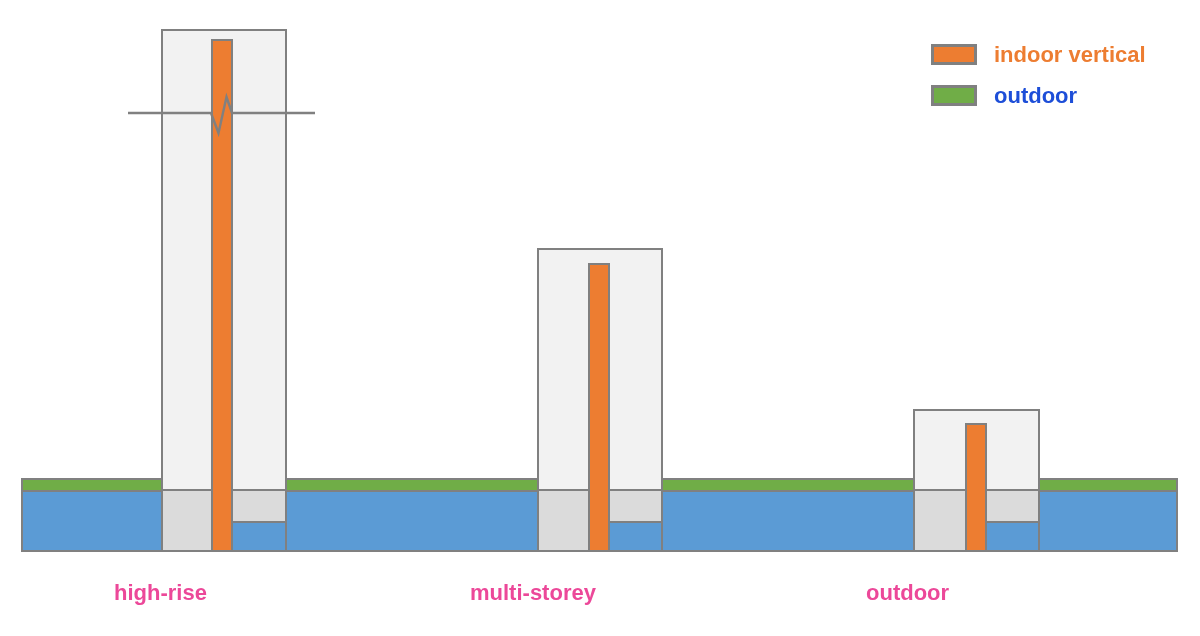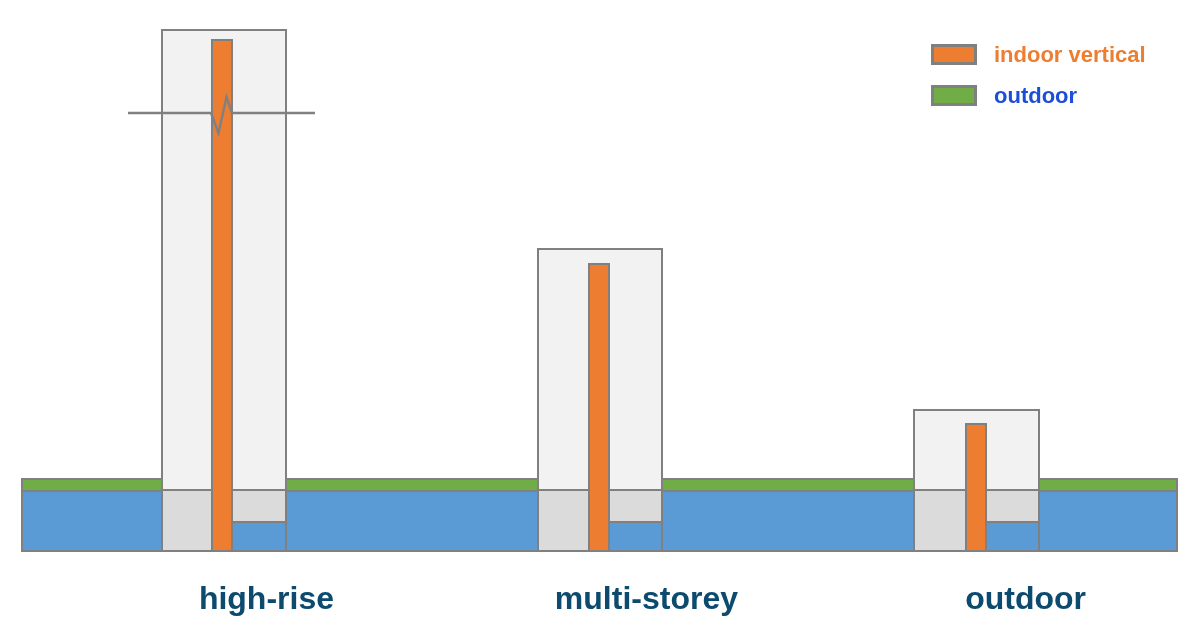"high-rise" .xlabel { color: #0c4a6e -> #ec4899; font-size: 32px -> 22px; text-align: right -> left }
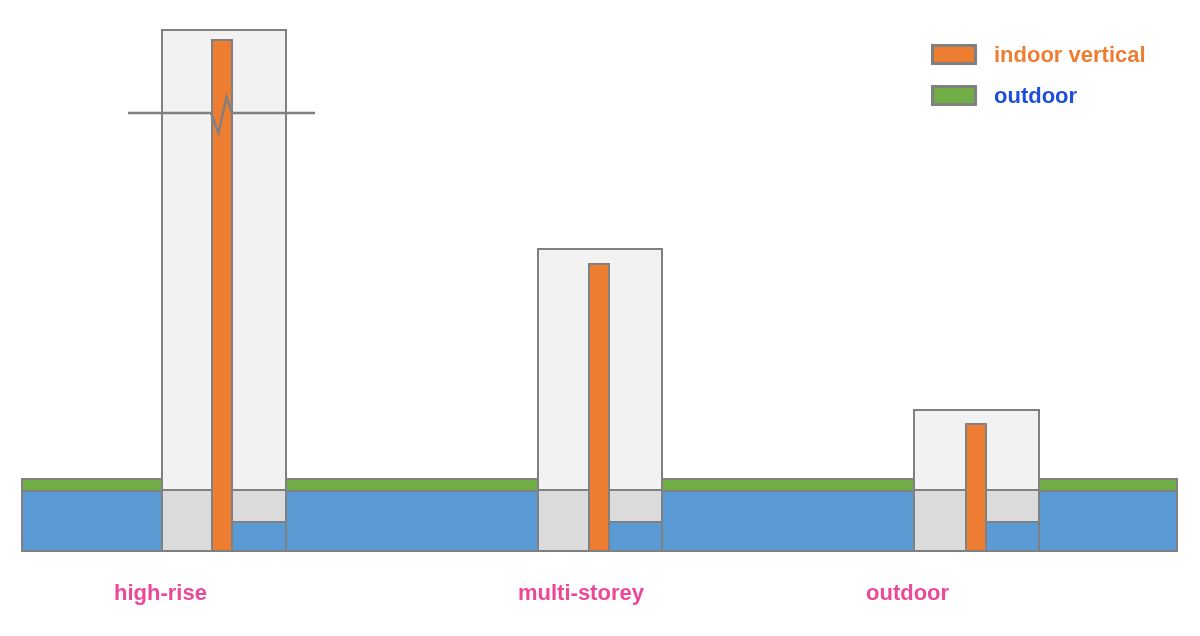"multi-storey" .xlabel-ms { left: 518px -> 470px }
